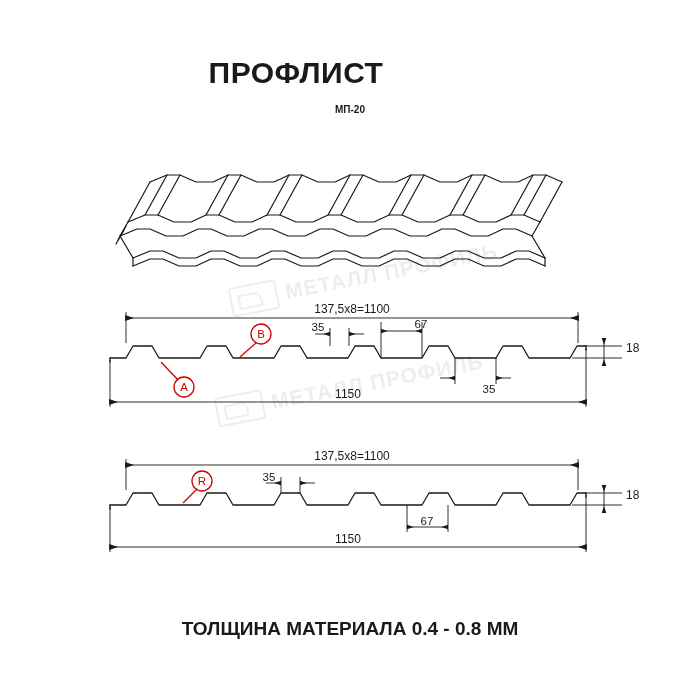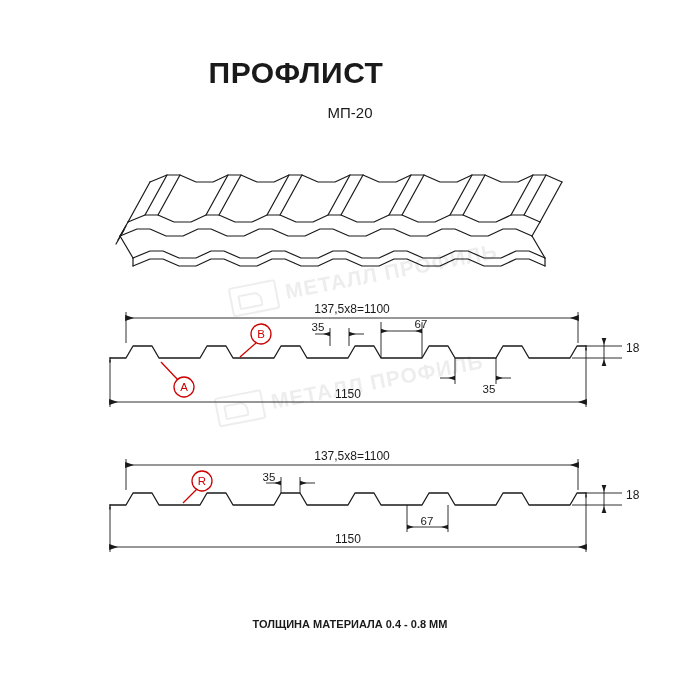"МП-20" .subtitle { font-size: 15px -> 10px; font-weight: normal -> bold }
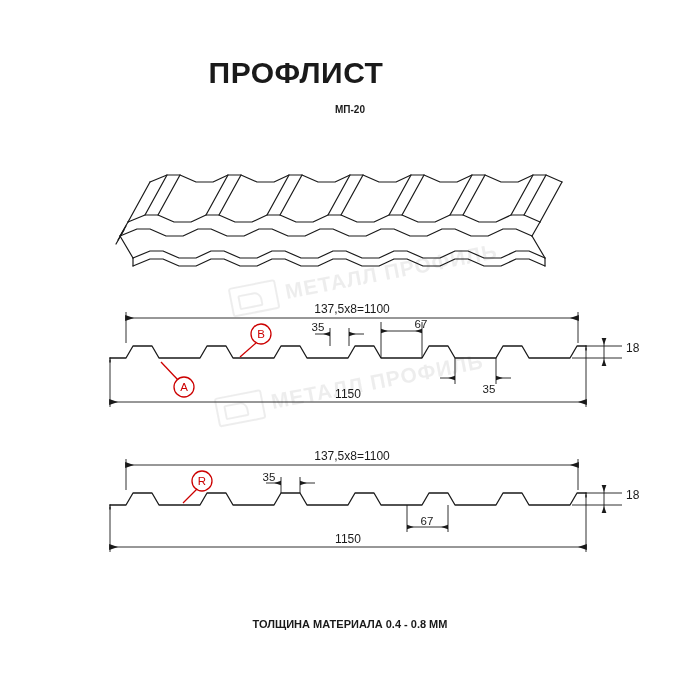"ТОЛЩИНА МАТЕРИАЛА 0.4 - 0.8" .footer { font-size: 11px -> 19px }
